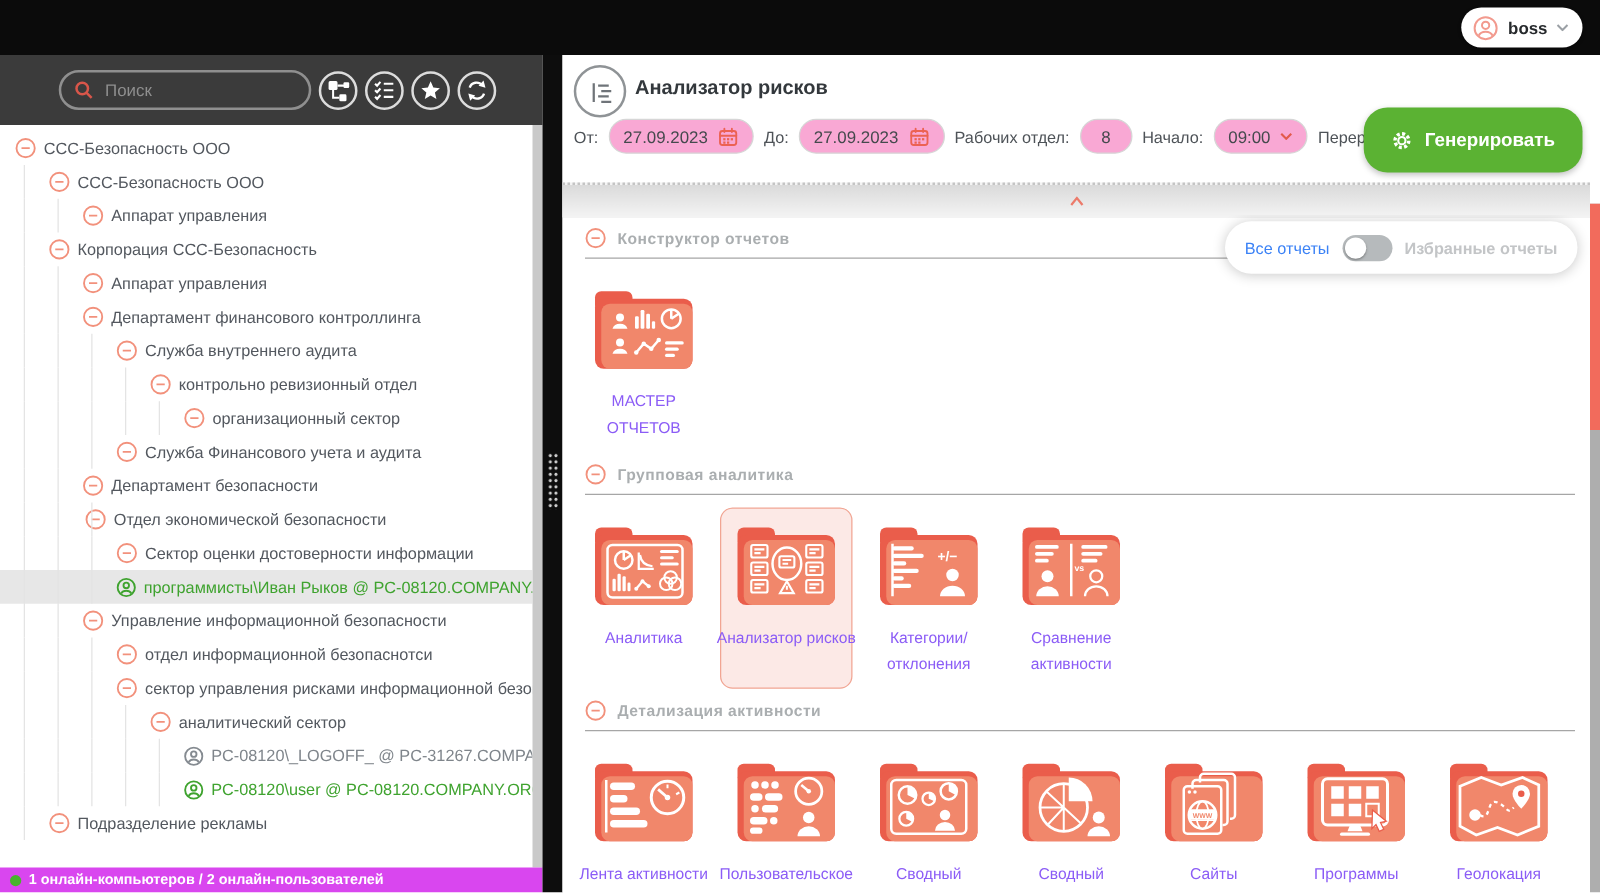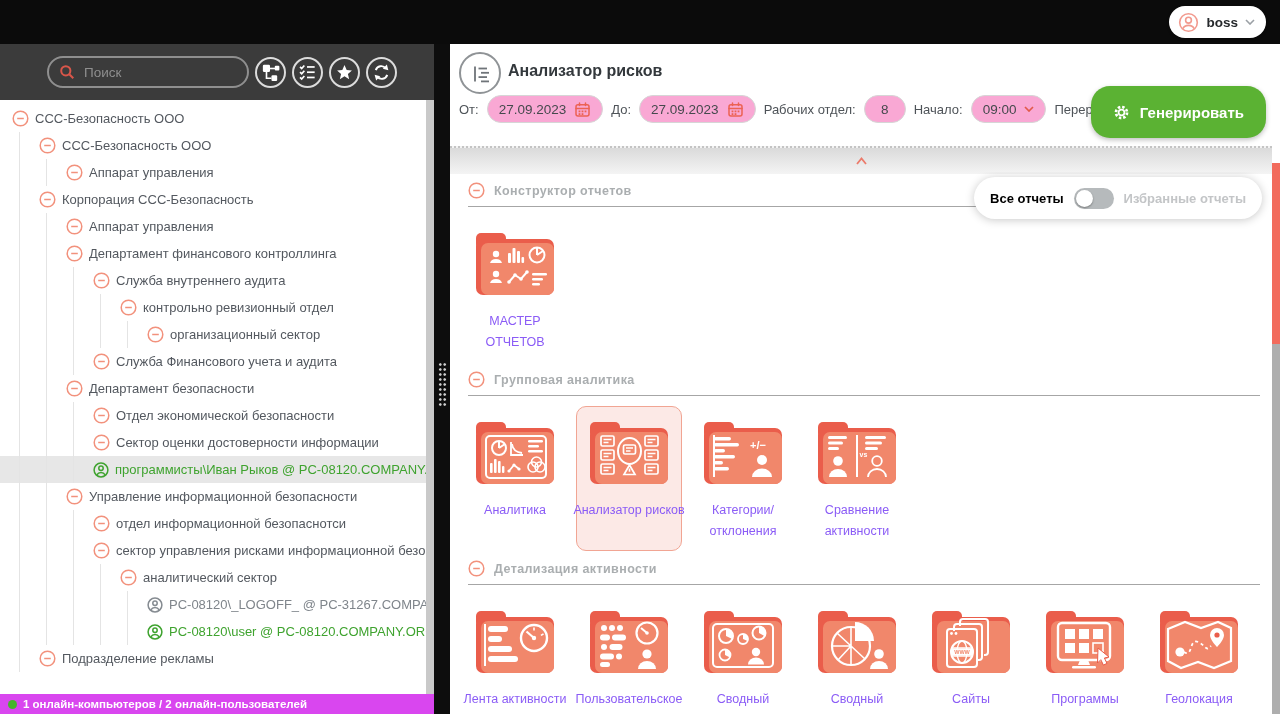"Все отчеты" .tc-on { color: #000000 -> #3b82f6; font-weight: bold -> normal }
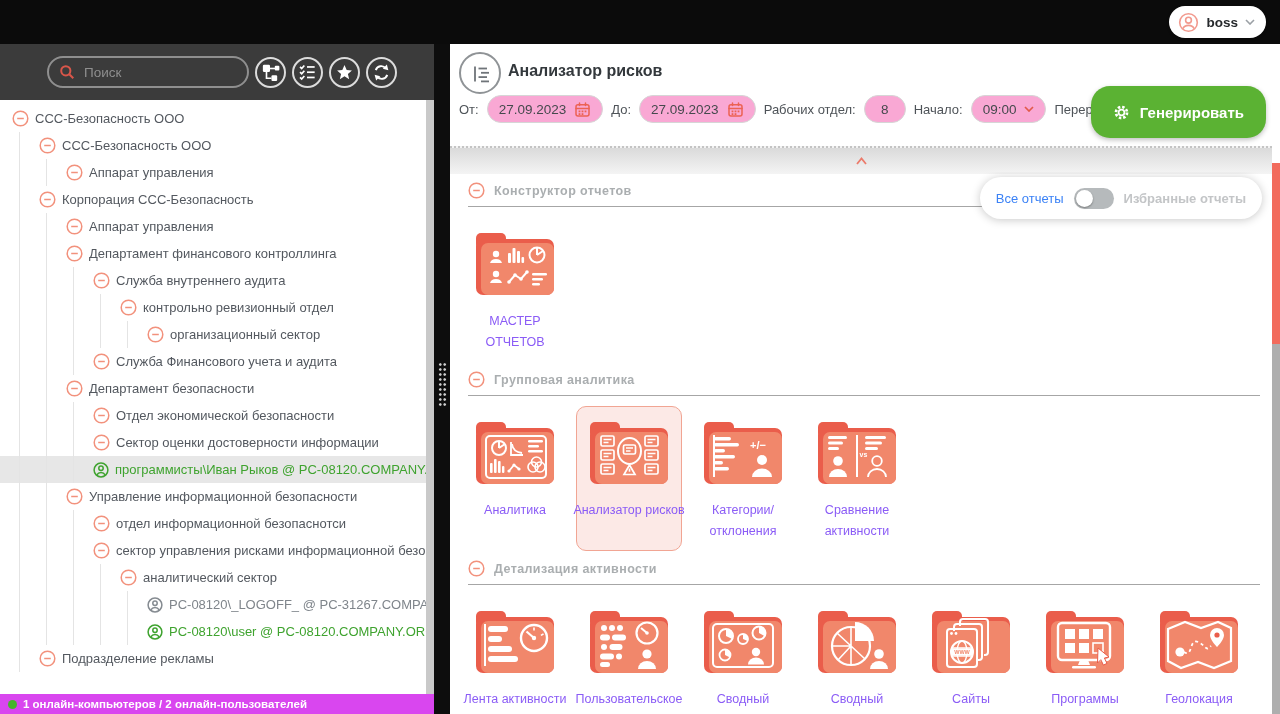"Отдел экономической безопасности" div.row { padding-left: 93px -> 68px }
